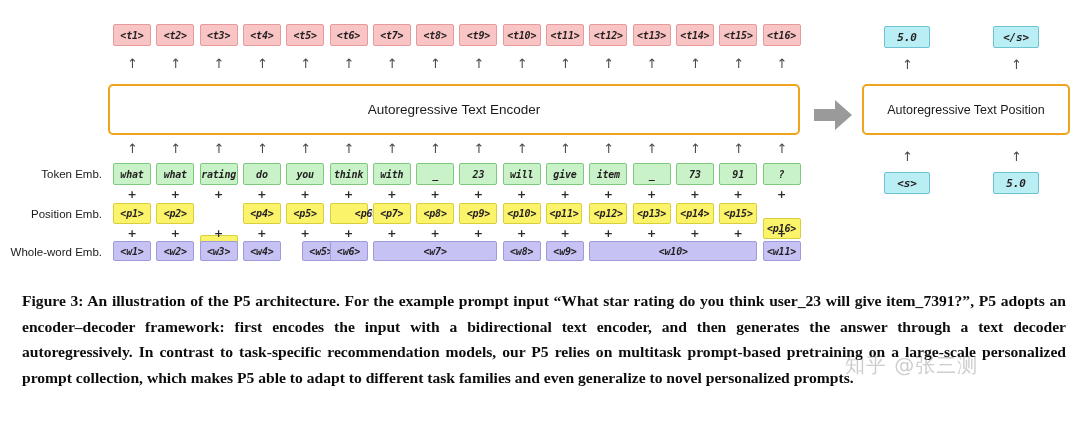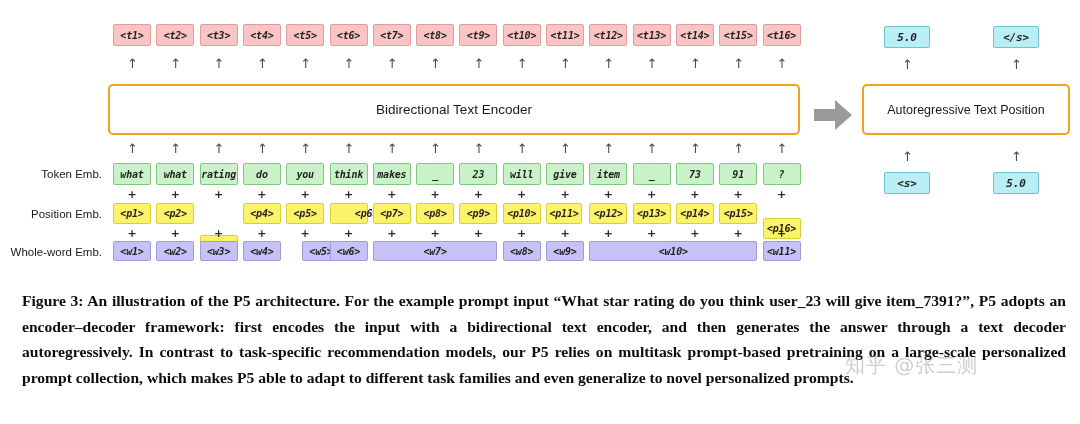"Bidirectional Text Encoder" span { text: Bidirectional -> Autoregressive }
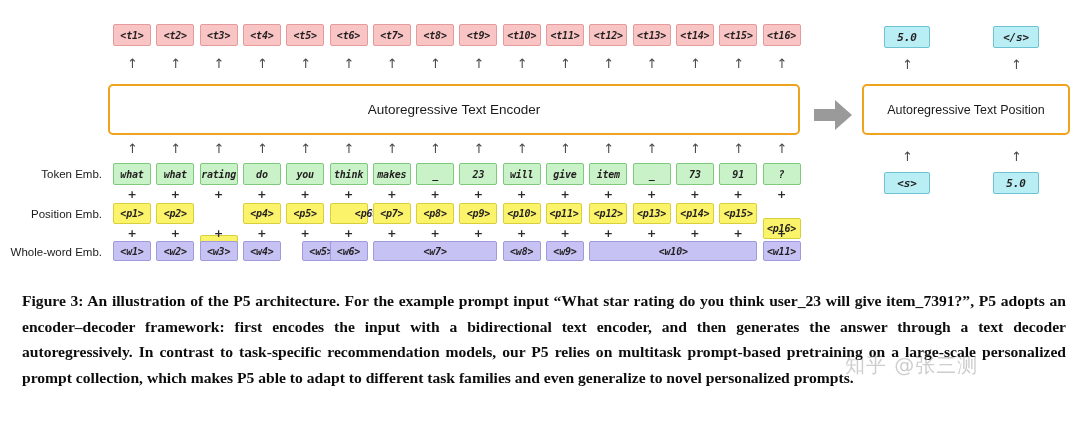"makes" div.cell { text: makes -> with }
